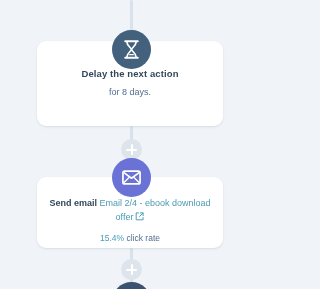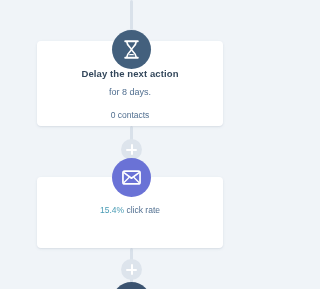"Delay the next action" .card { border-radius: 4px -> 9px }
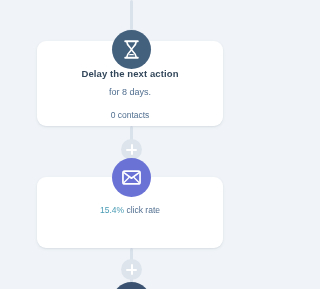"0 contacts" div.line { html: <div>0 contacts</div> -> none }
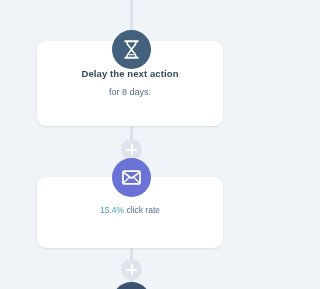"Send email Email 2/4 -" div.email-line { html: none -> <div> <span>Send email</span><span>&nbsp;</span><a>Email 2/4 - ebook download offer</a><span> <svg> <path></path> <path></path> <path></path> </svg> </span> </div> }
